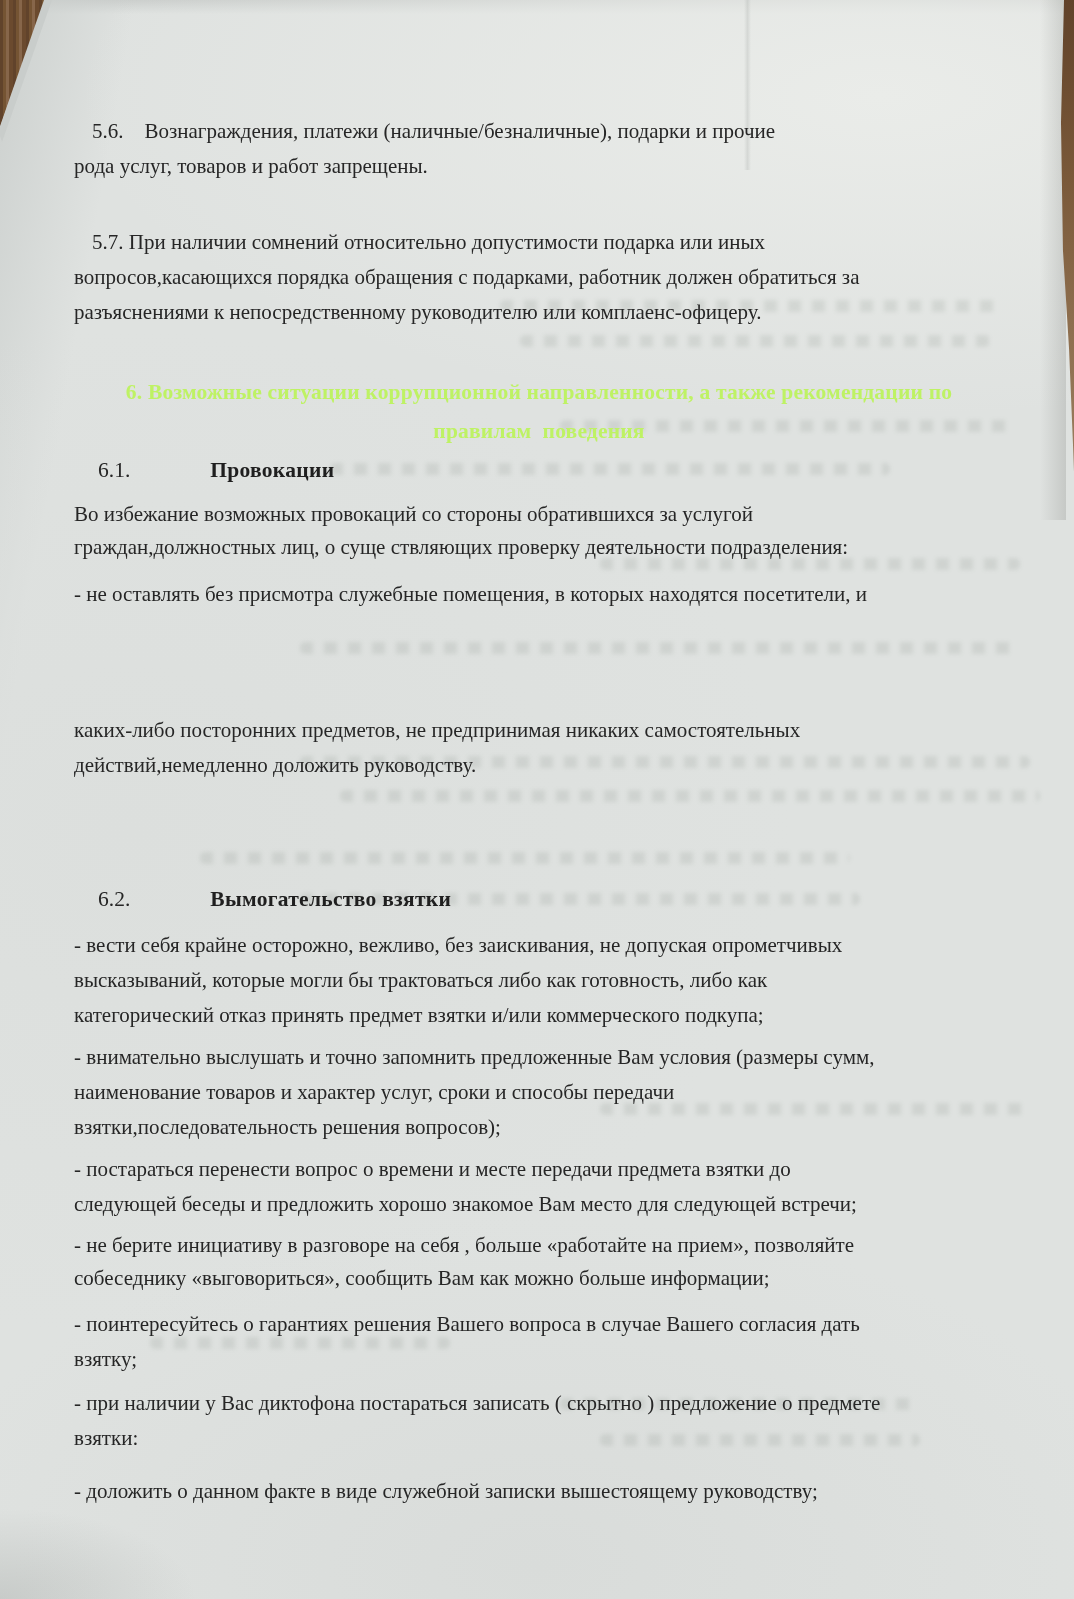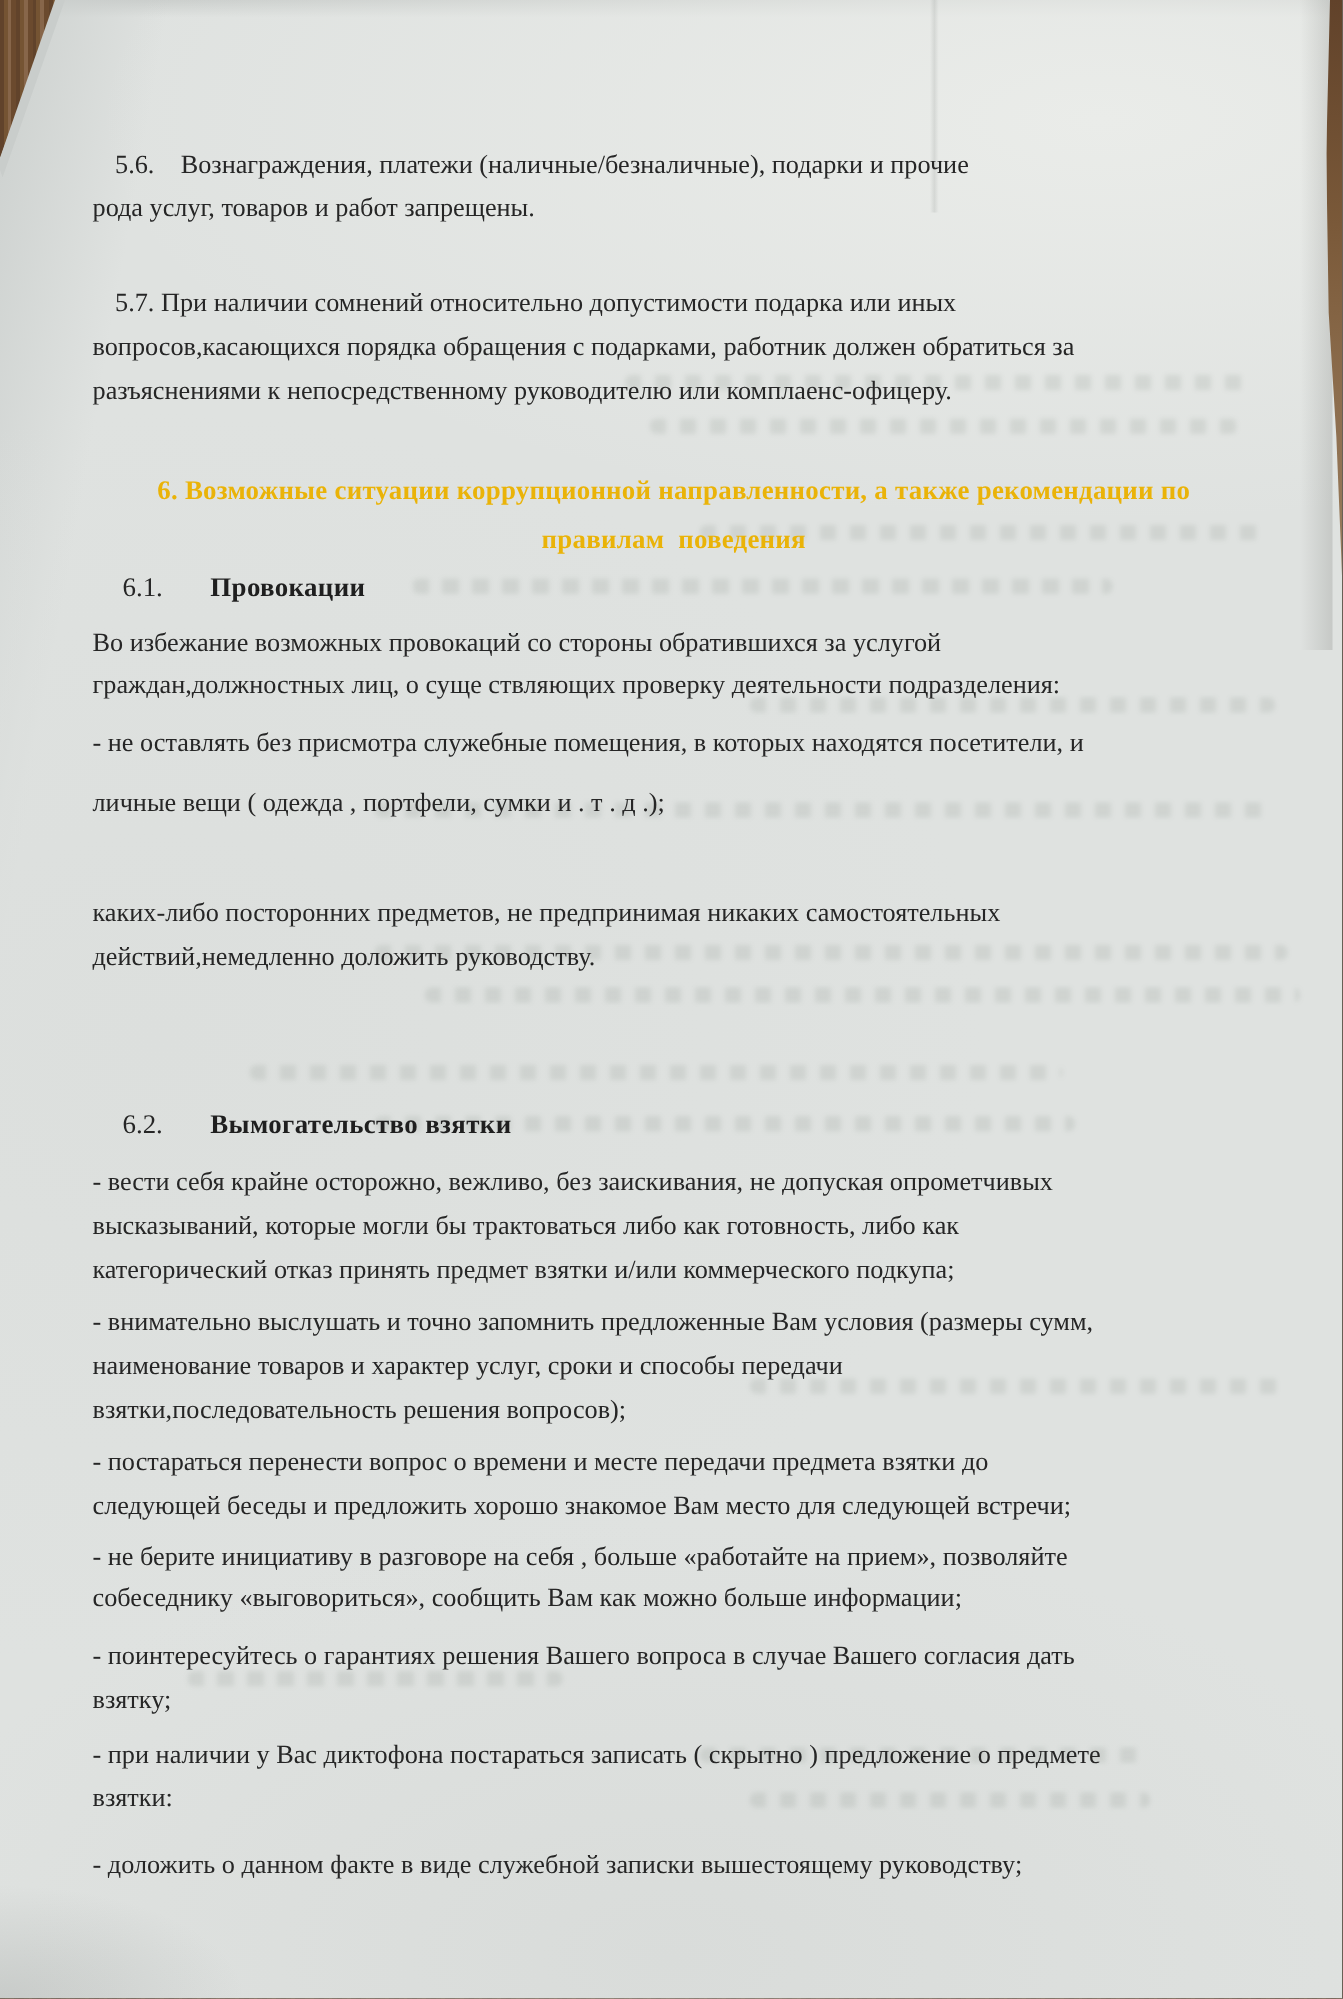"6. Возможные ситуации коррупционной" .heading { color: #eab308 -> #bef264 }
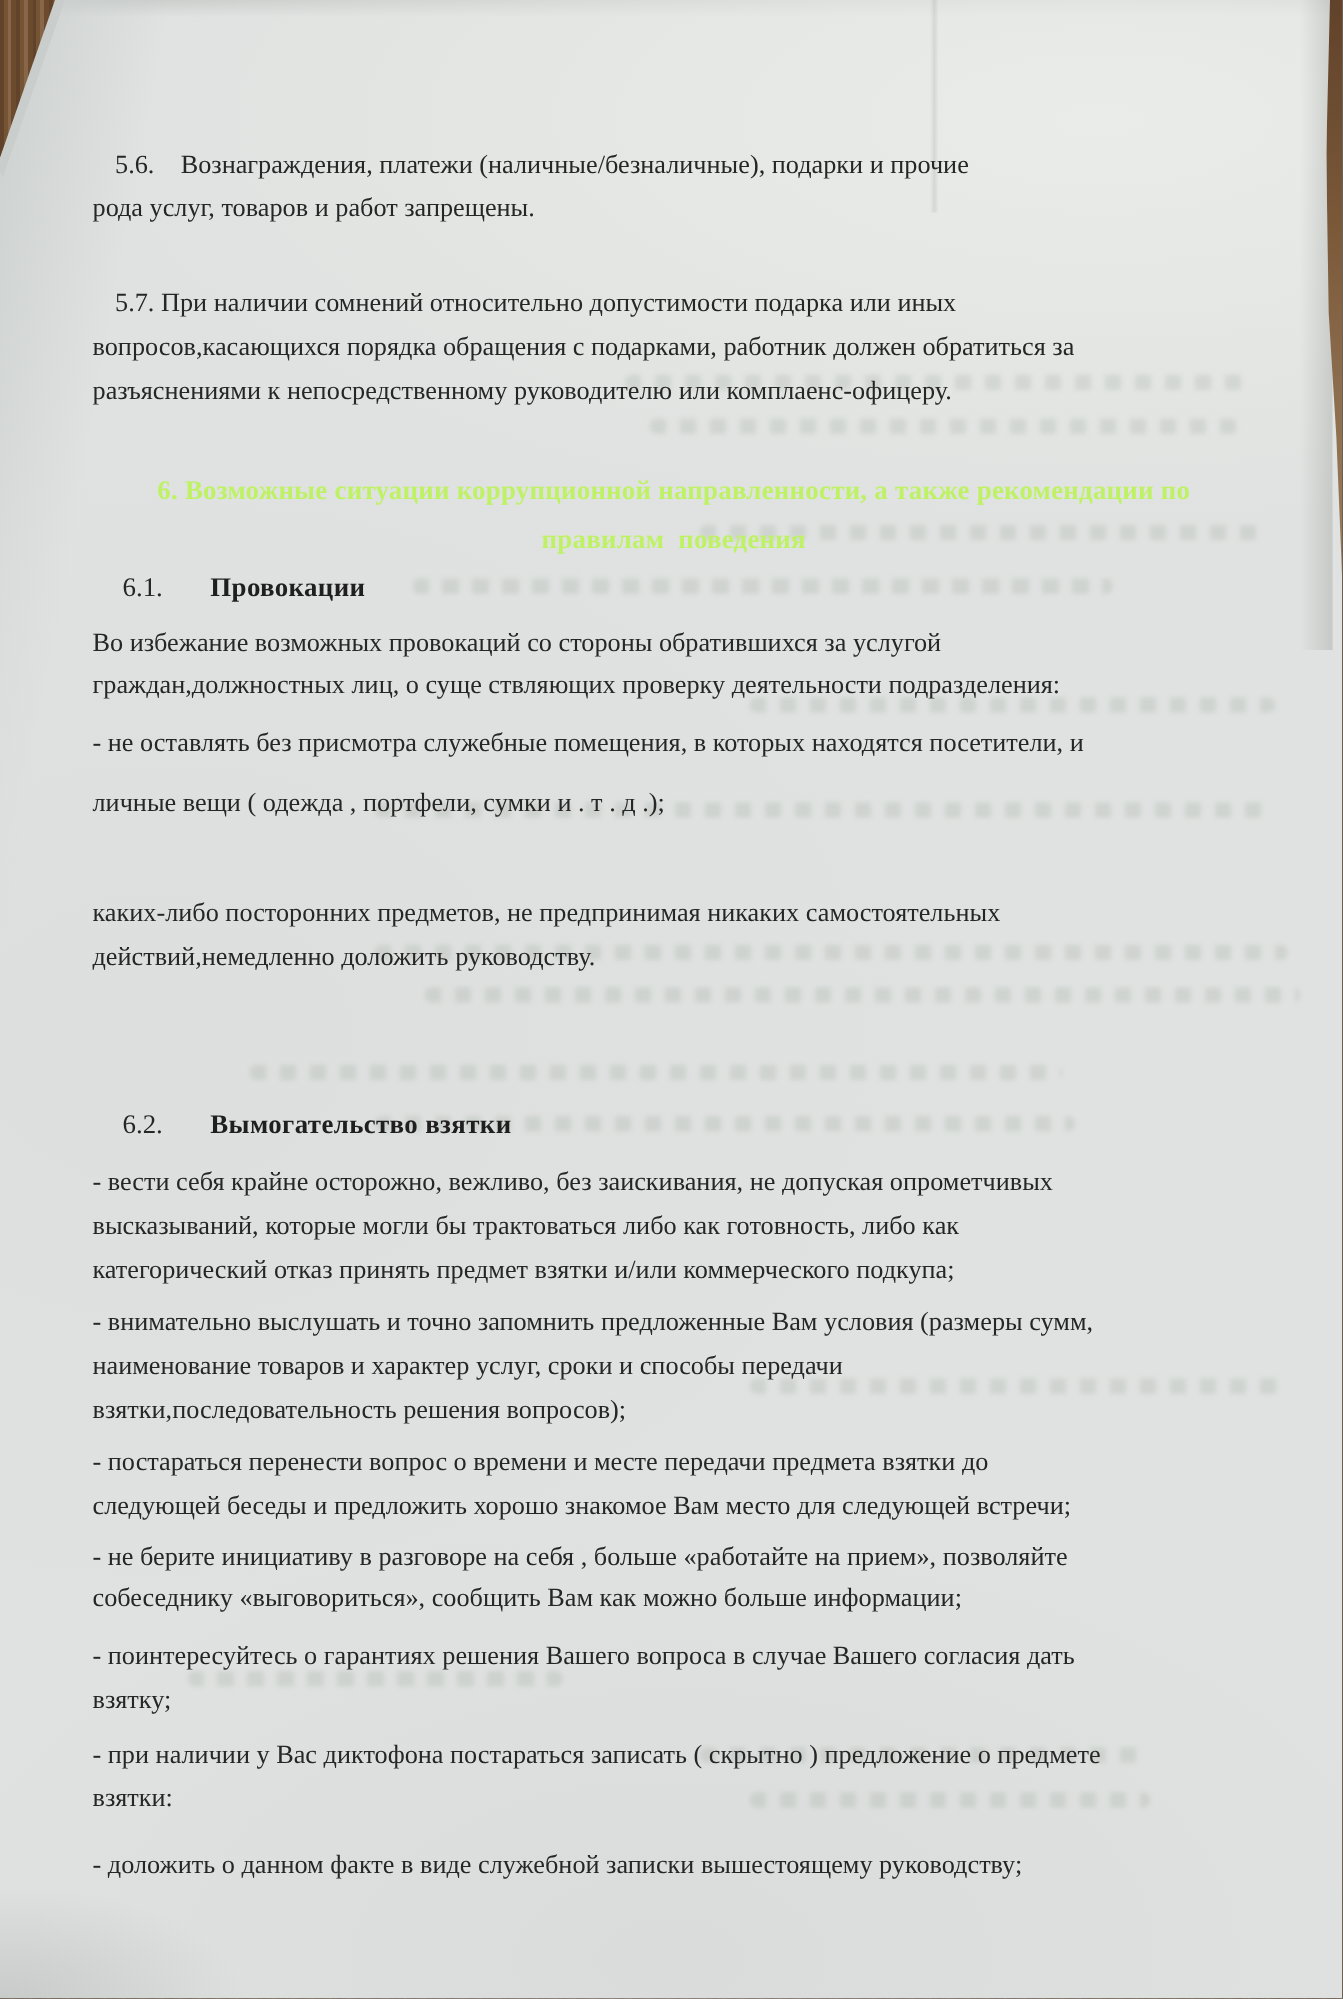"Провокации" .sub-title { margin-left: none -> 42px }
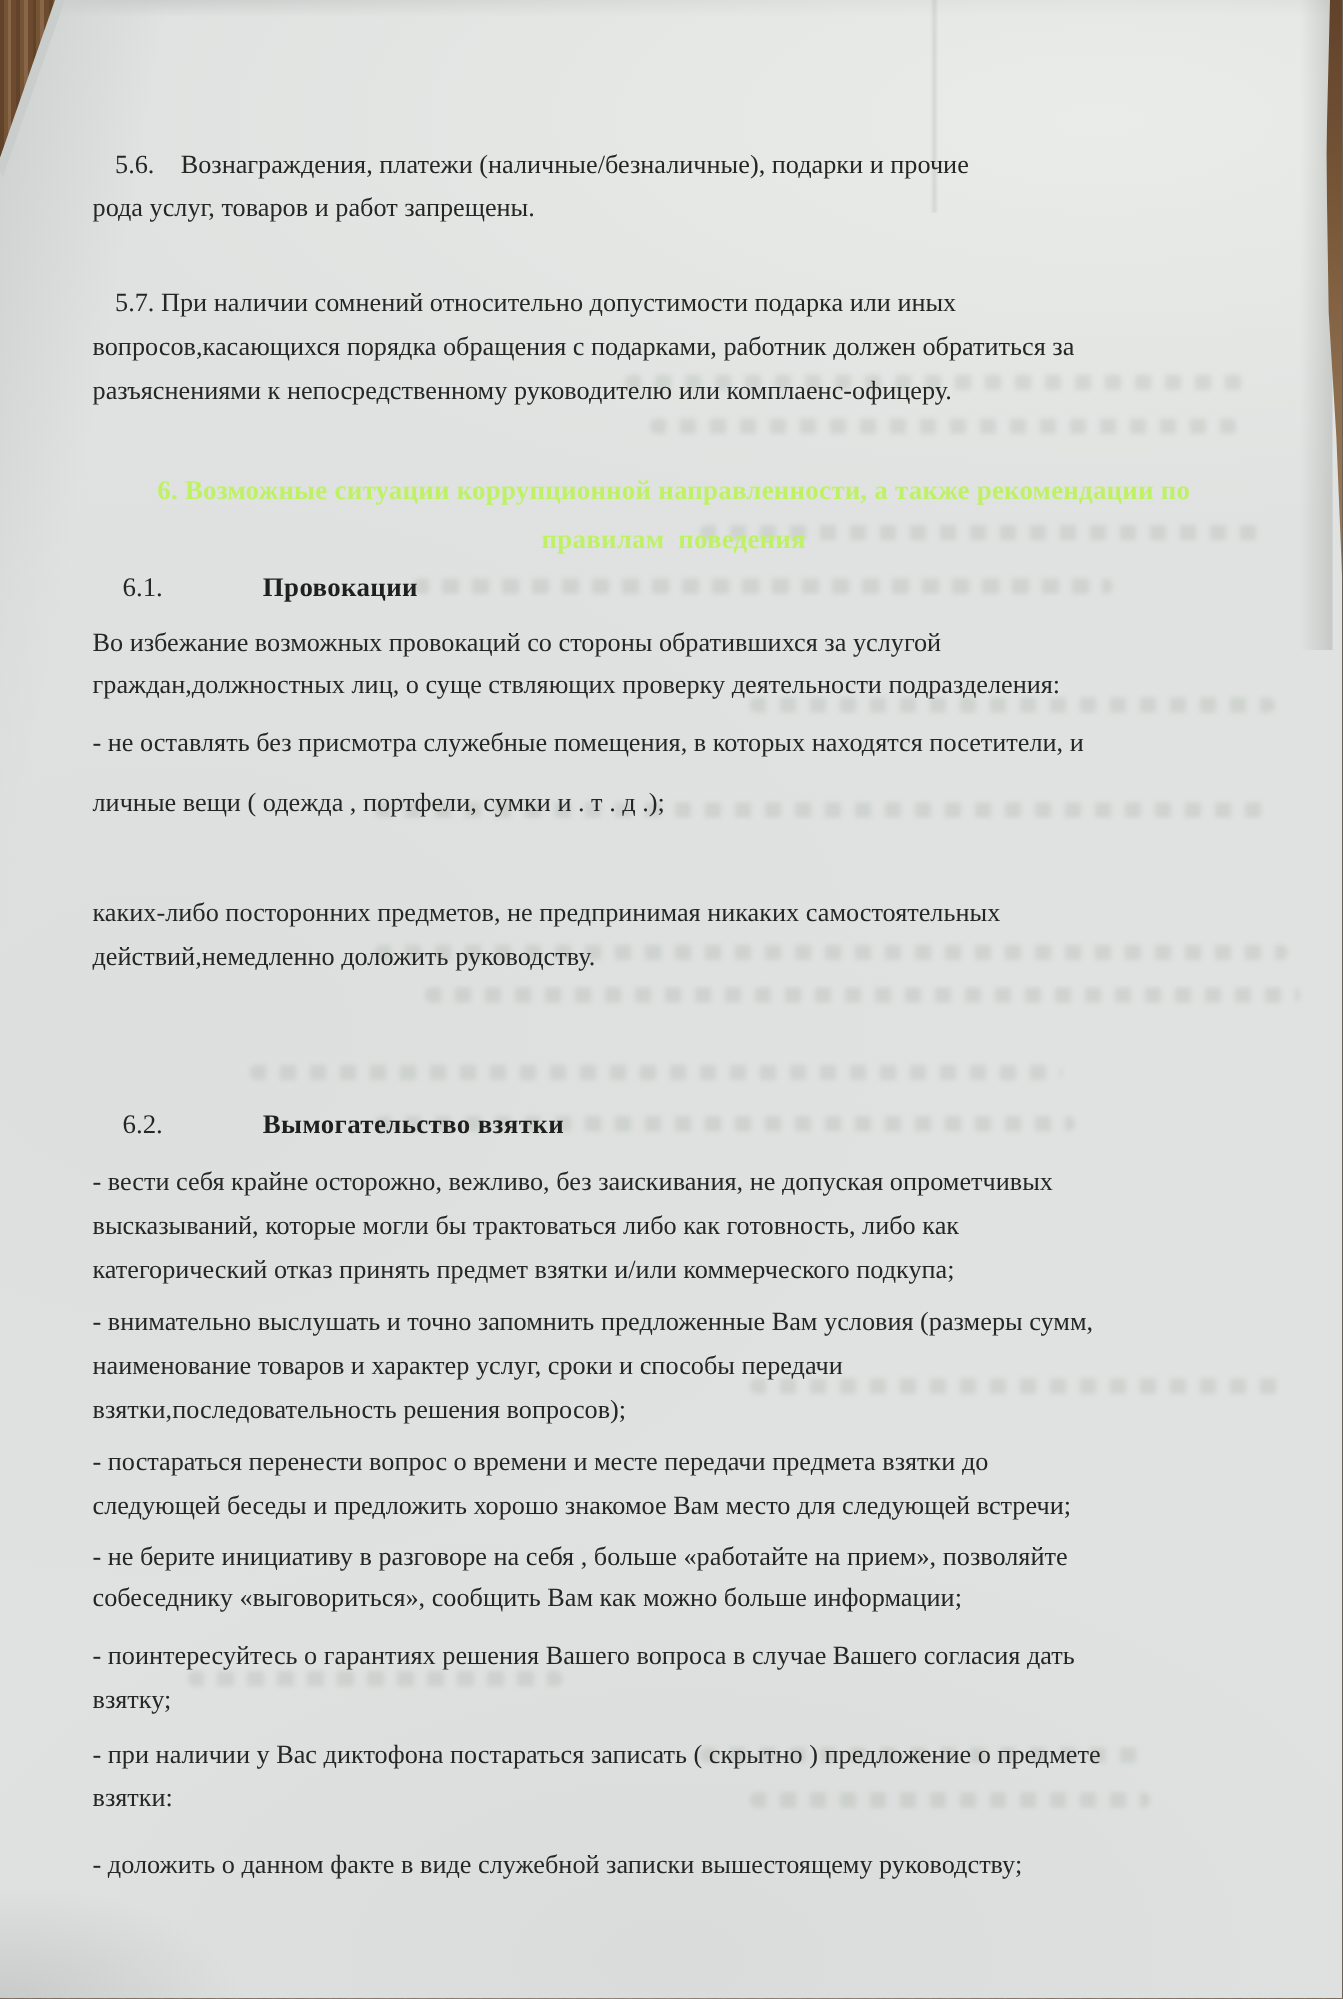"личные вещи ( одежда ," div.block { html: <div> <div>личные вещи ( одежда , портфели, сумки и . т . д .);</div> </div> -> none }
